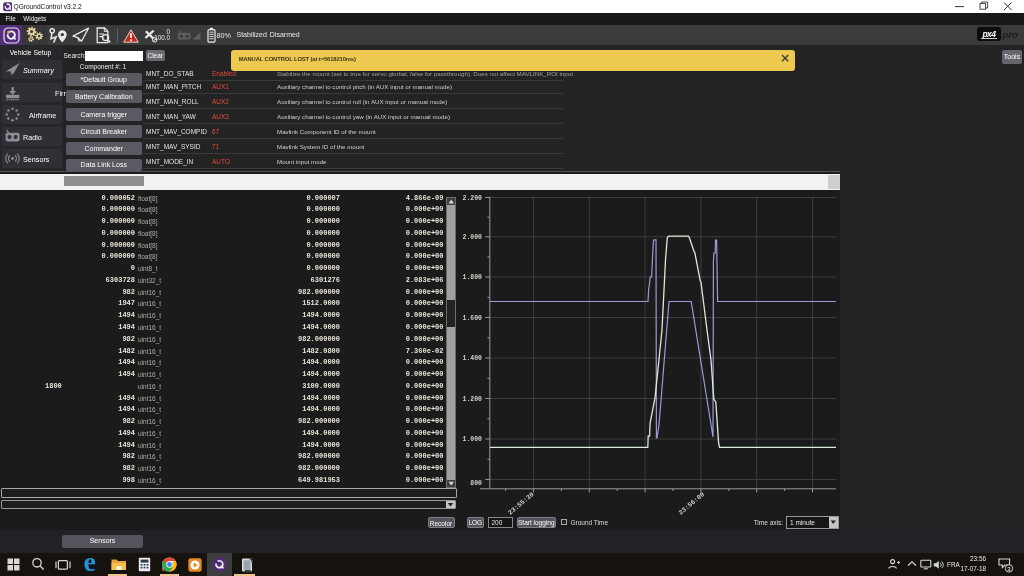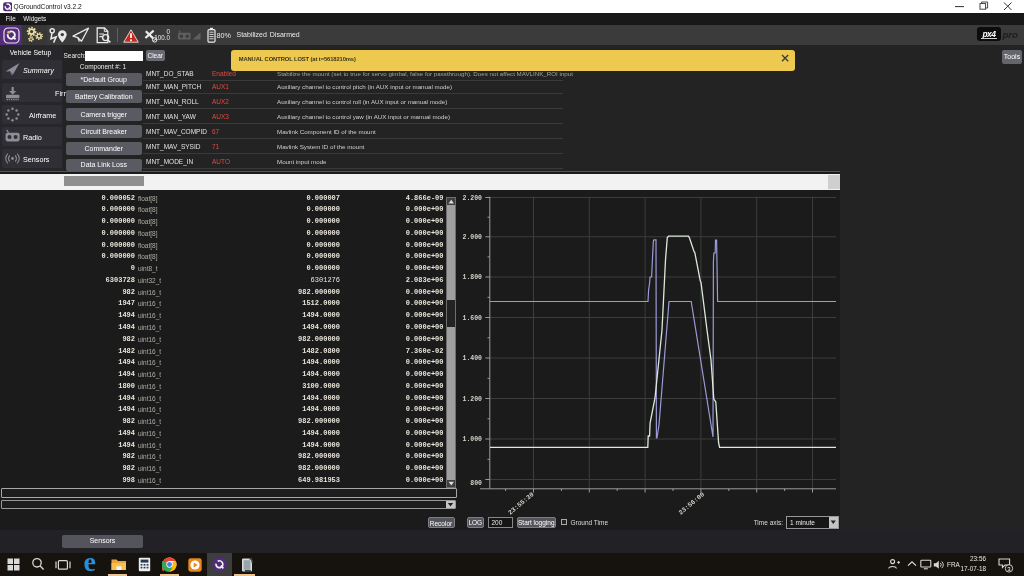"6301276" div.abs { font-weight: normal -> bold }
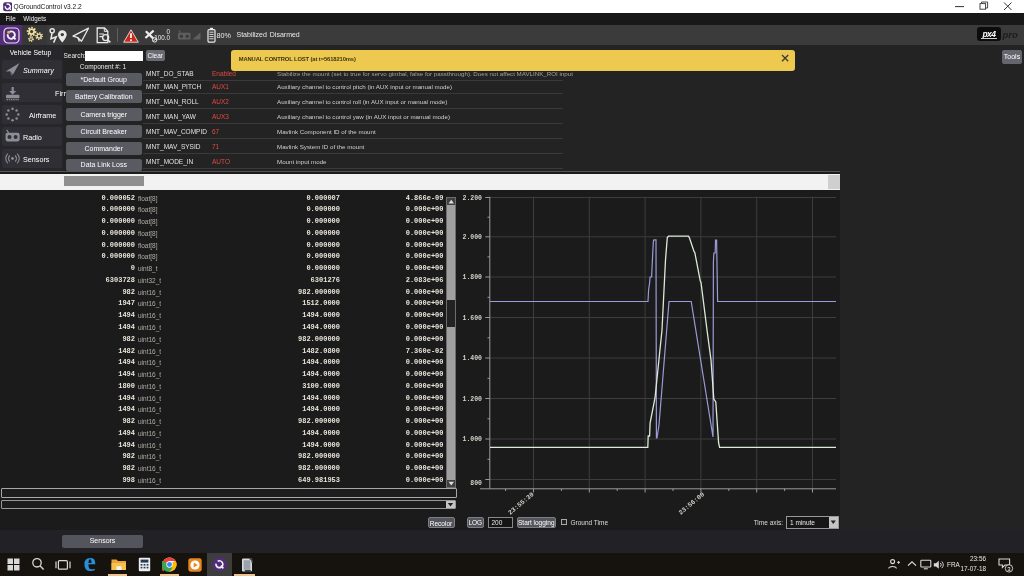"1800" div.abs { text-align: right -> left }
